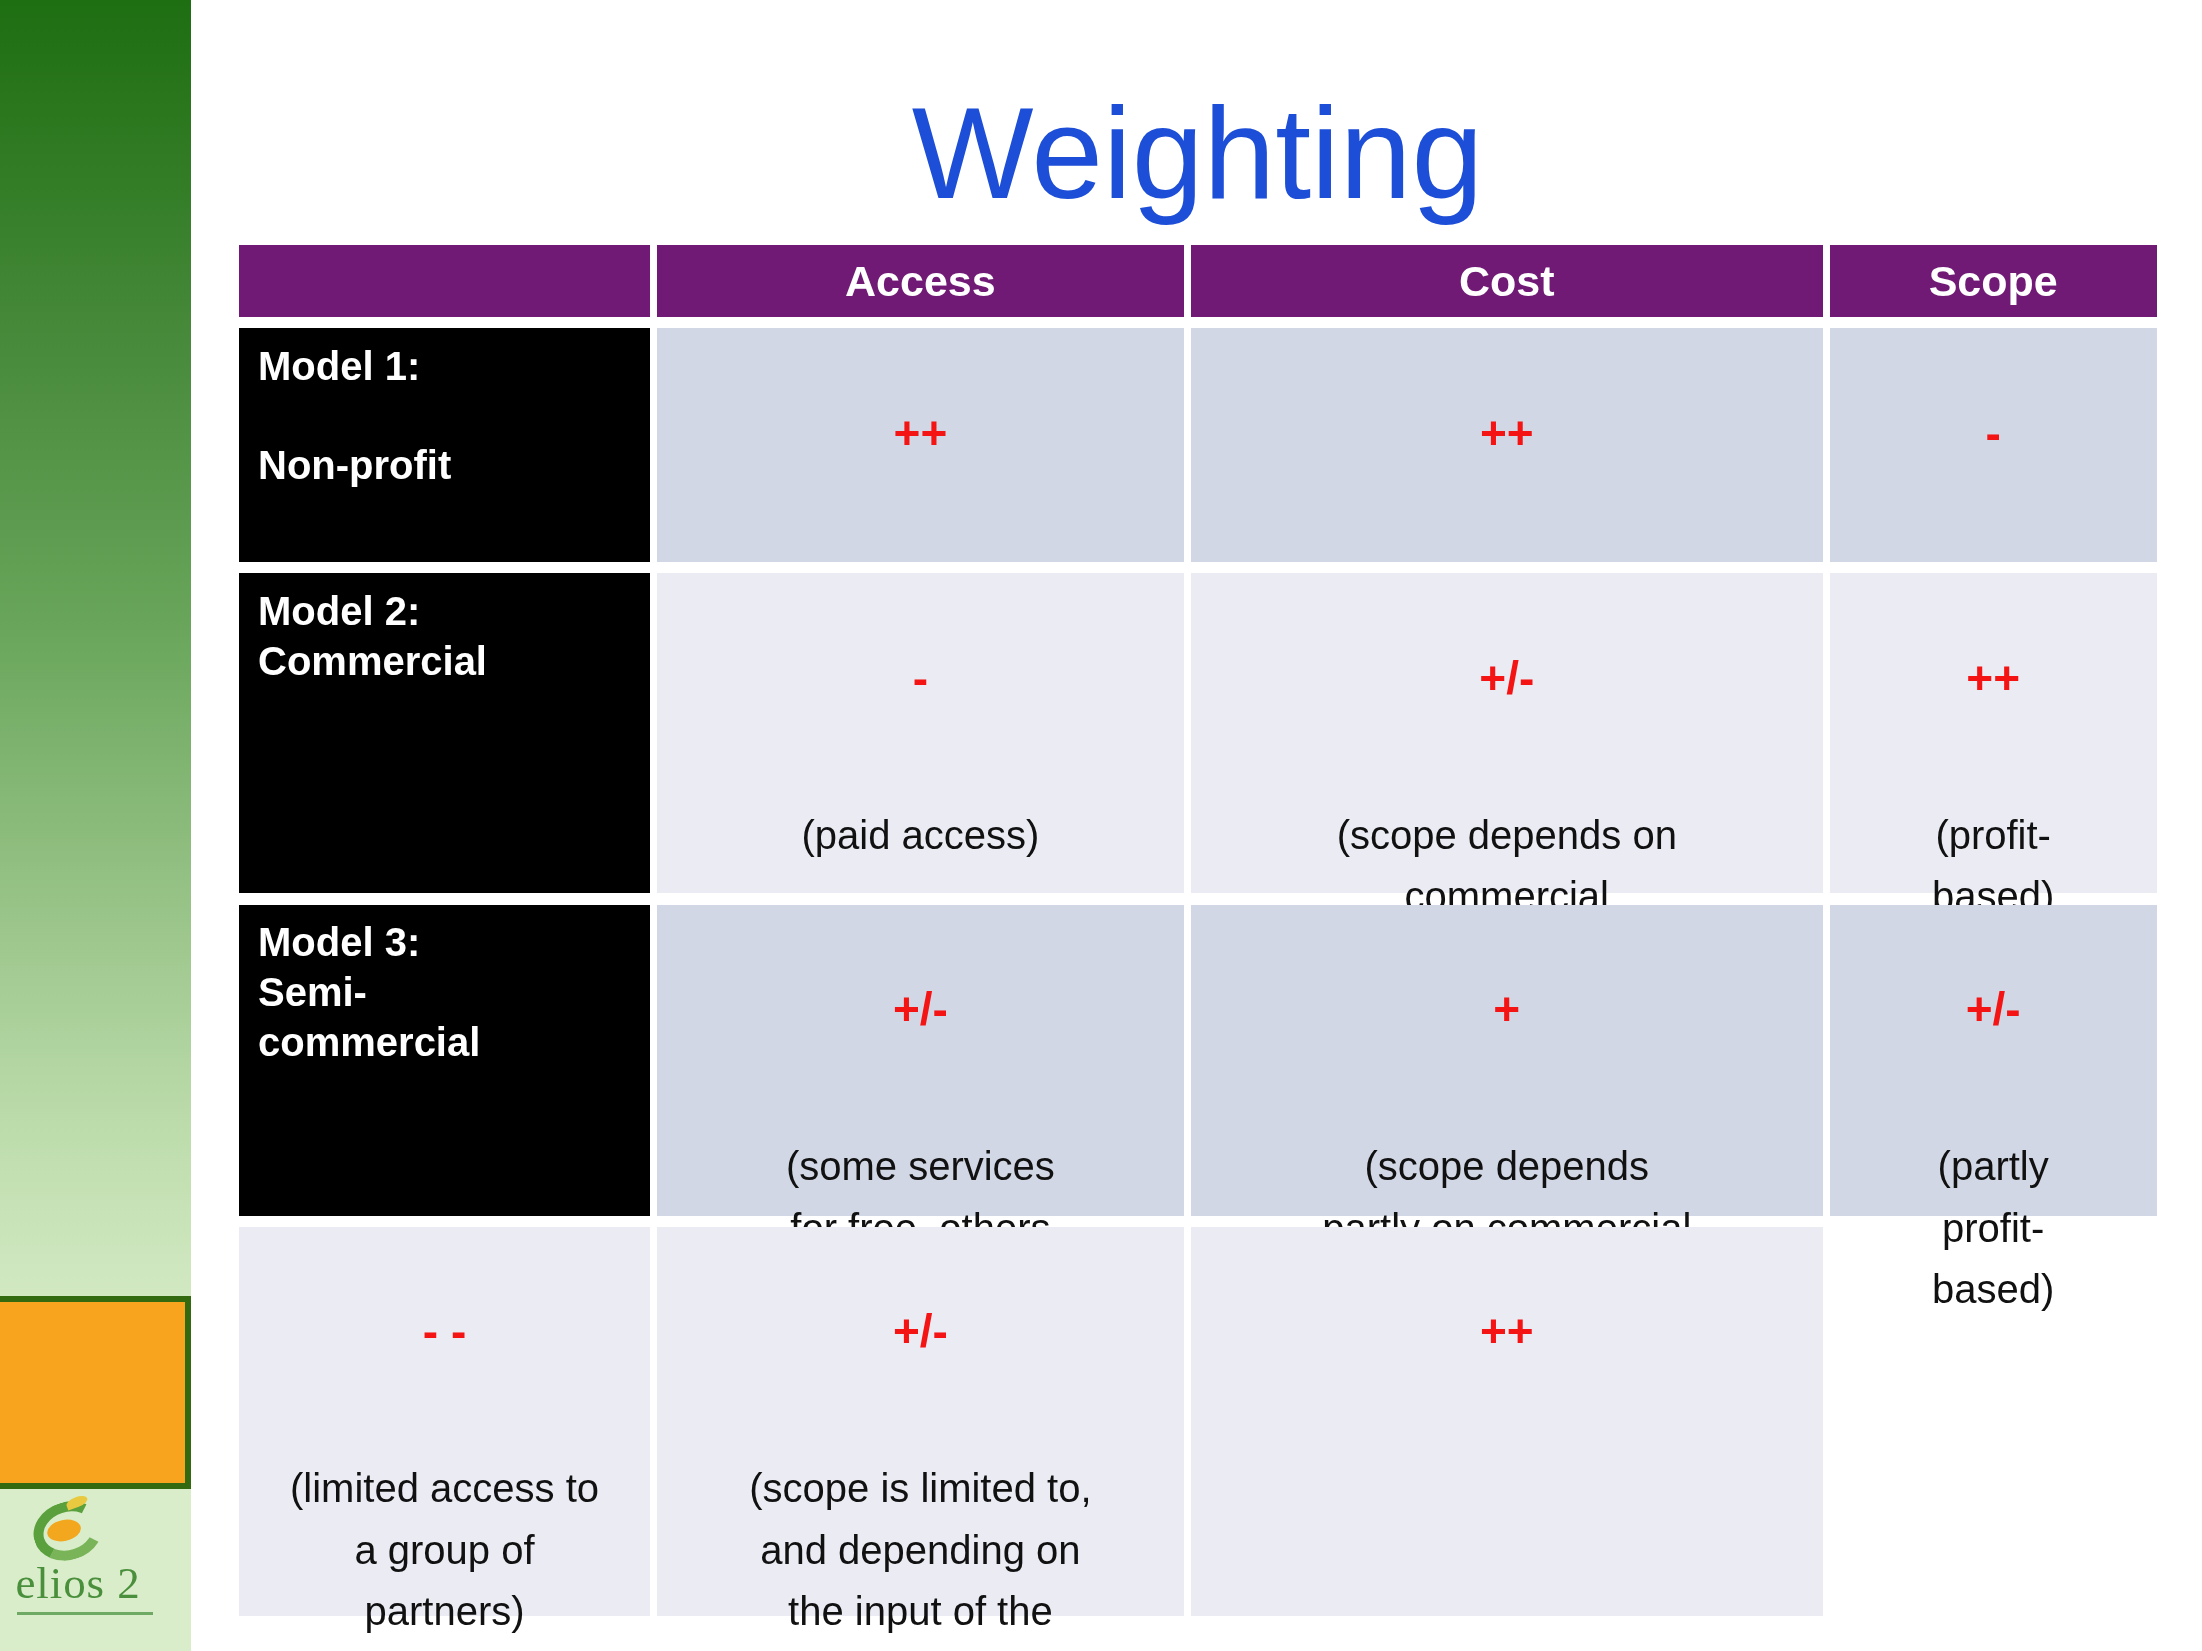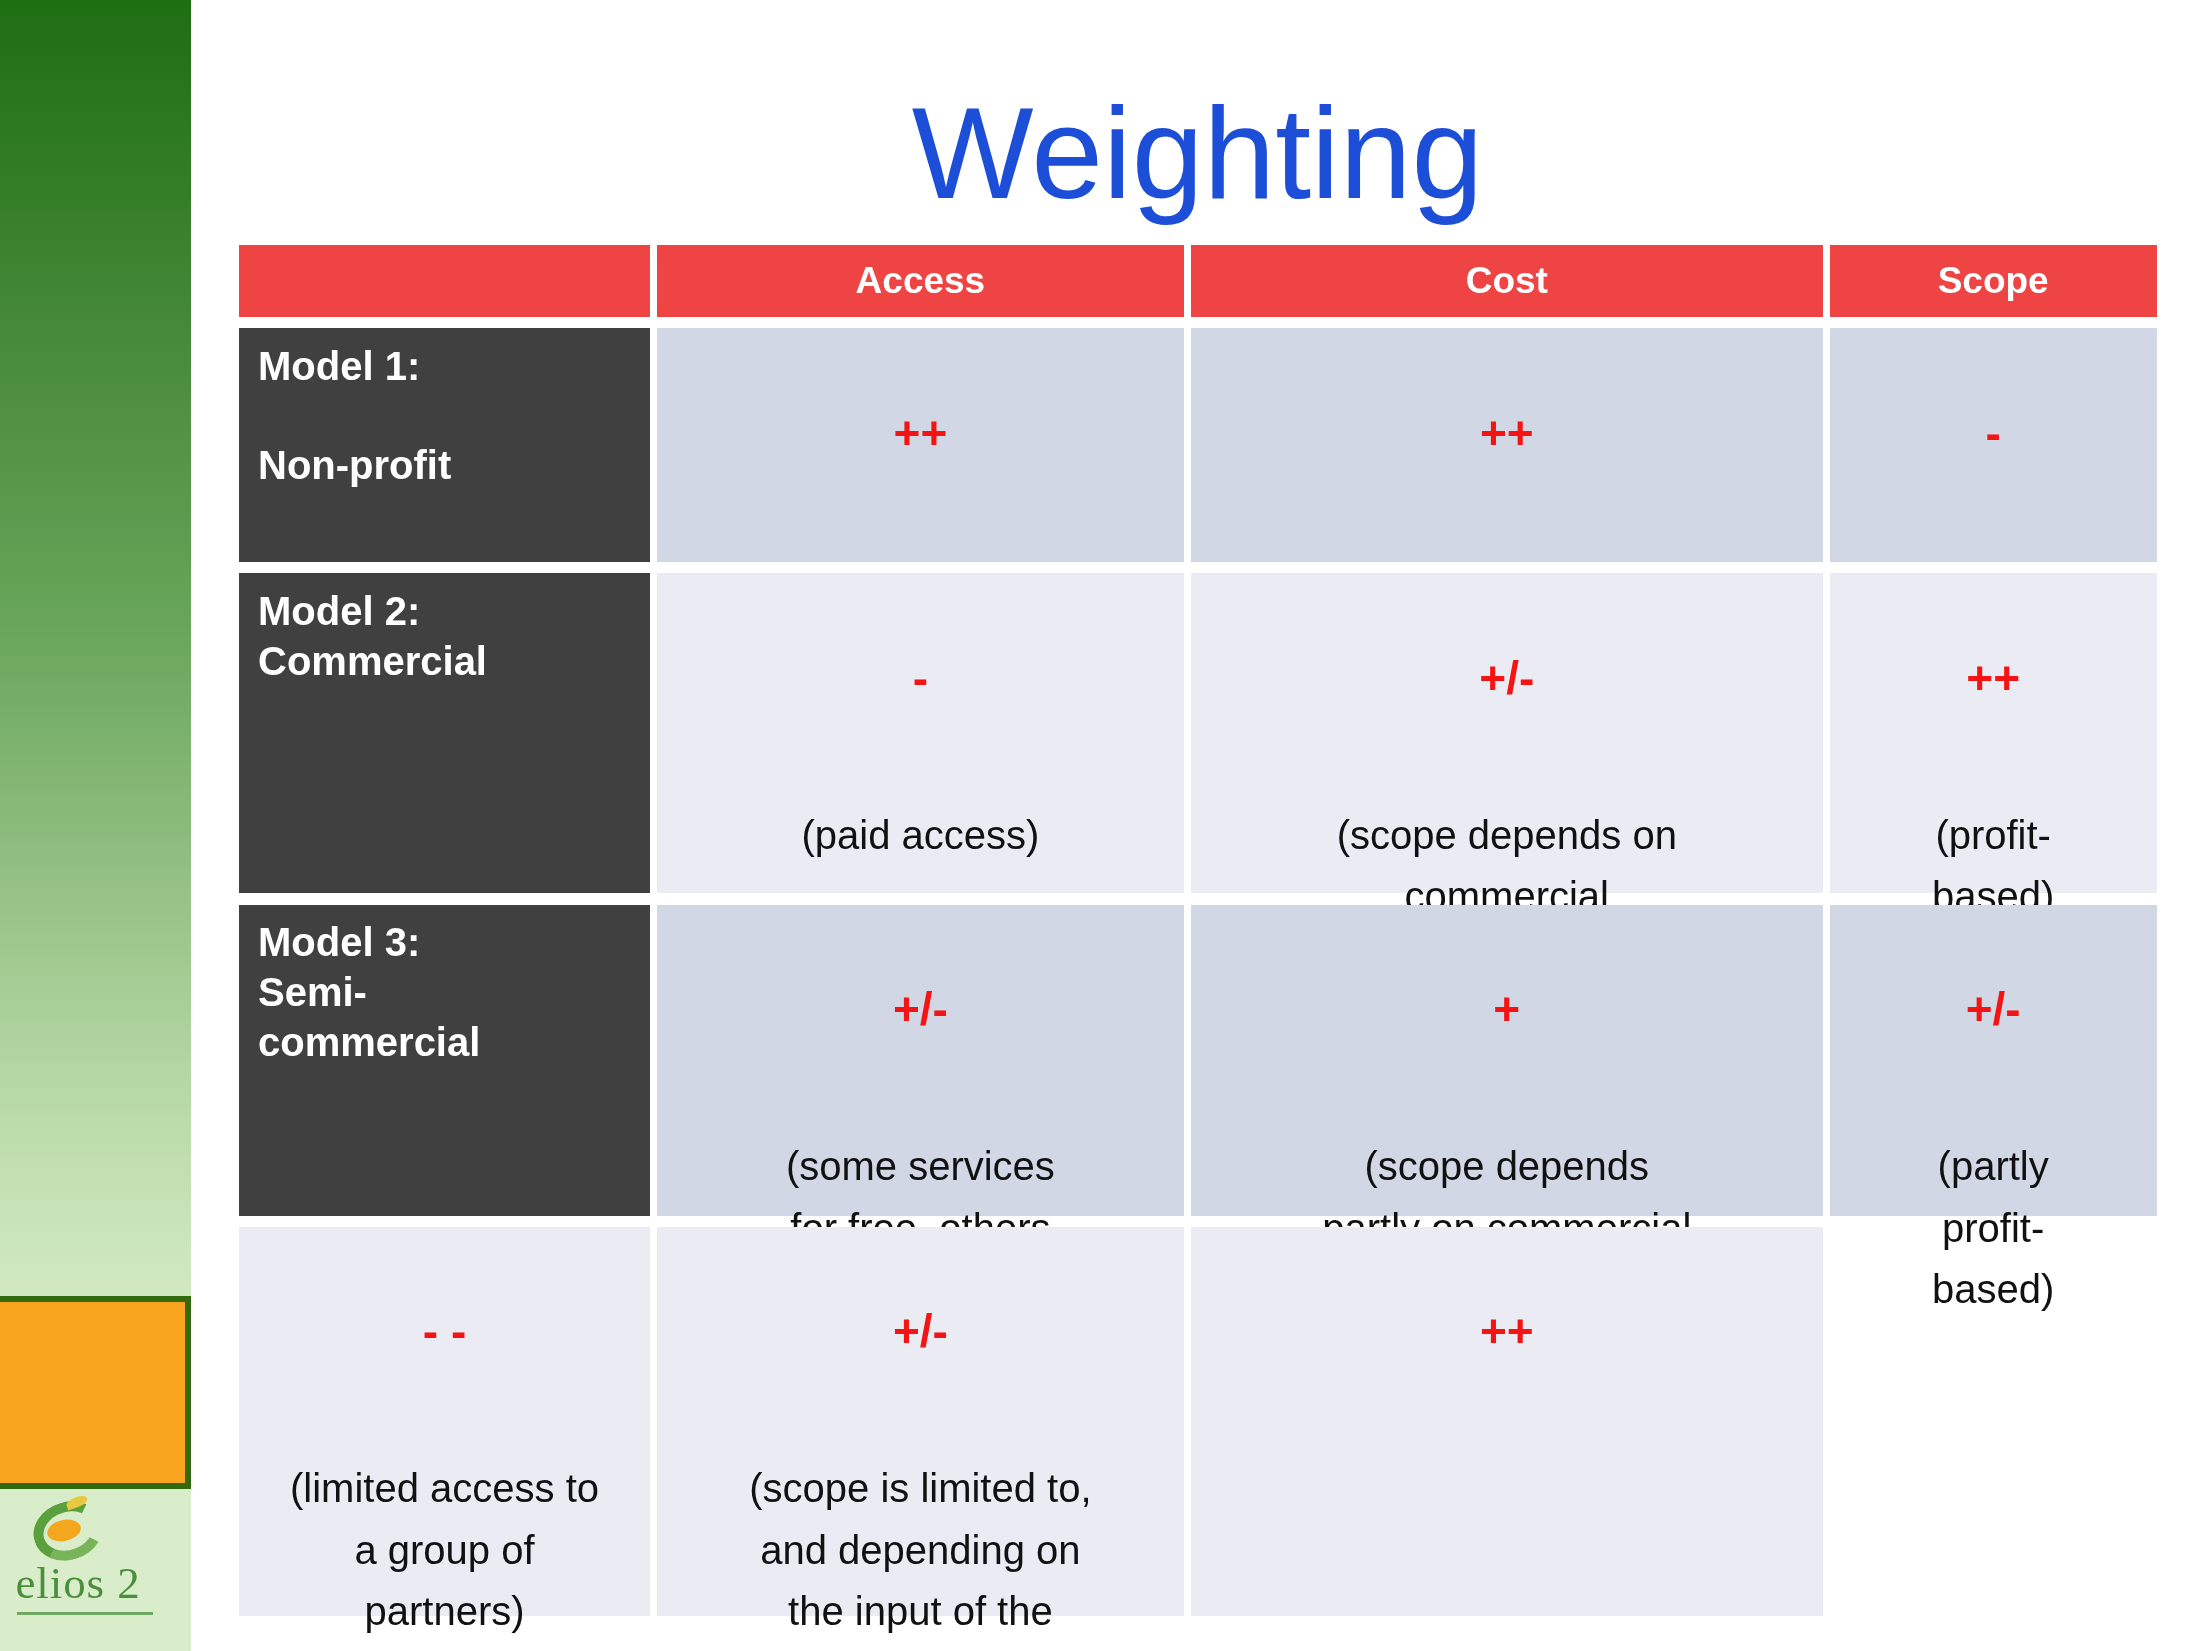"Access" .hdr { background: #ef4444 -> #701a75; font-size: 37px -> 43px }
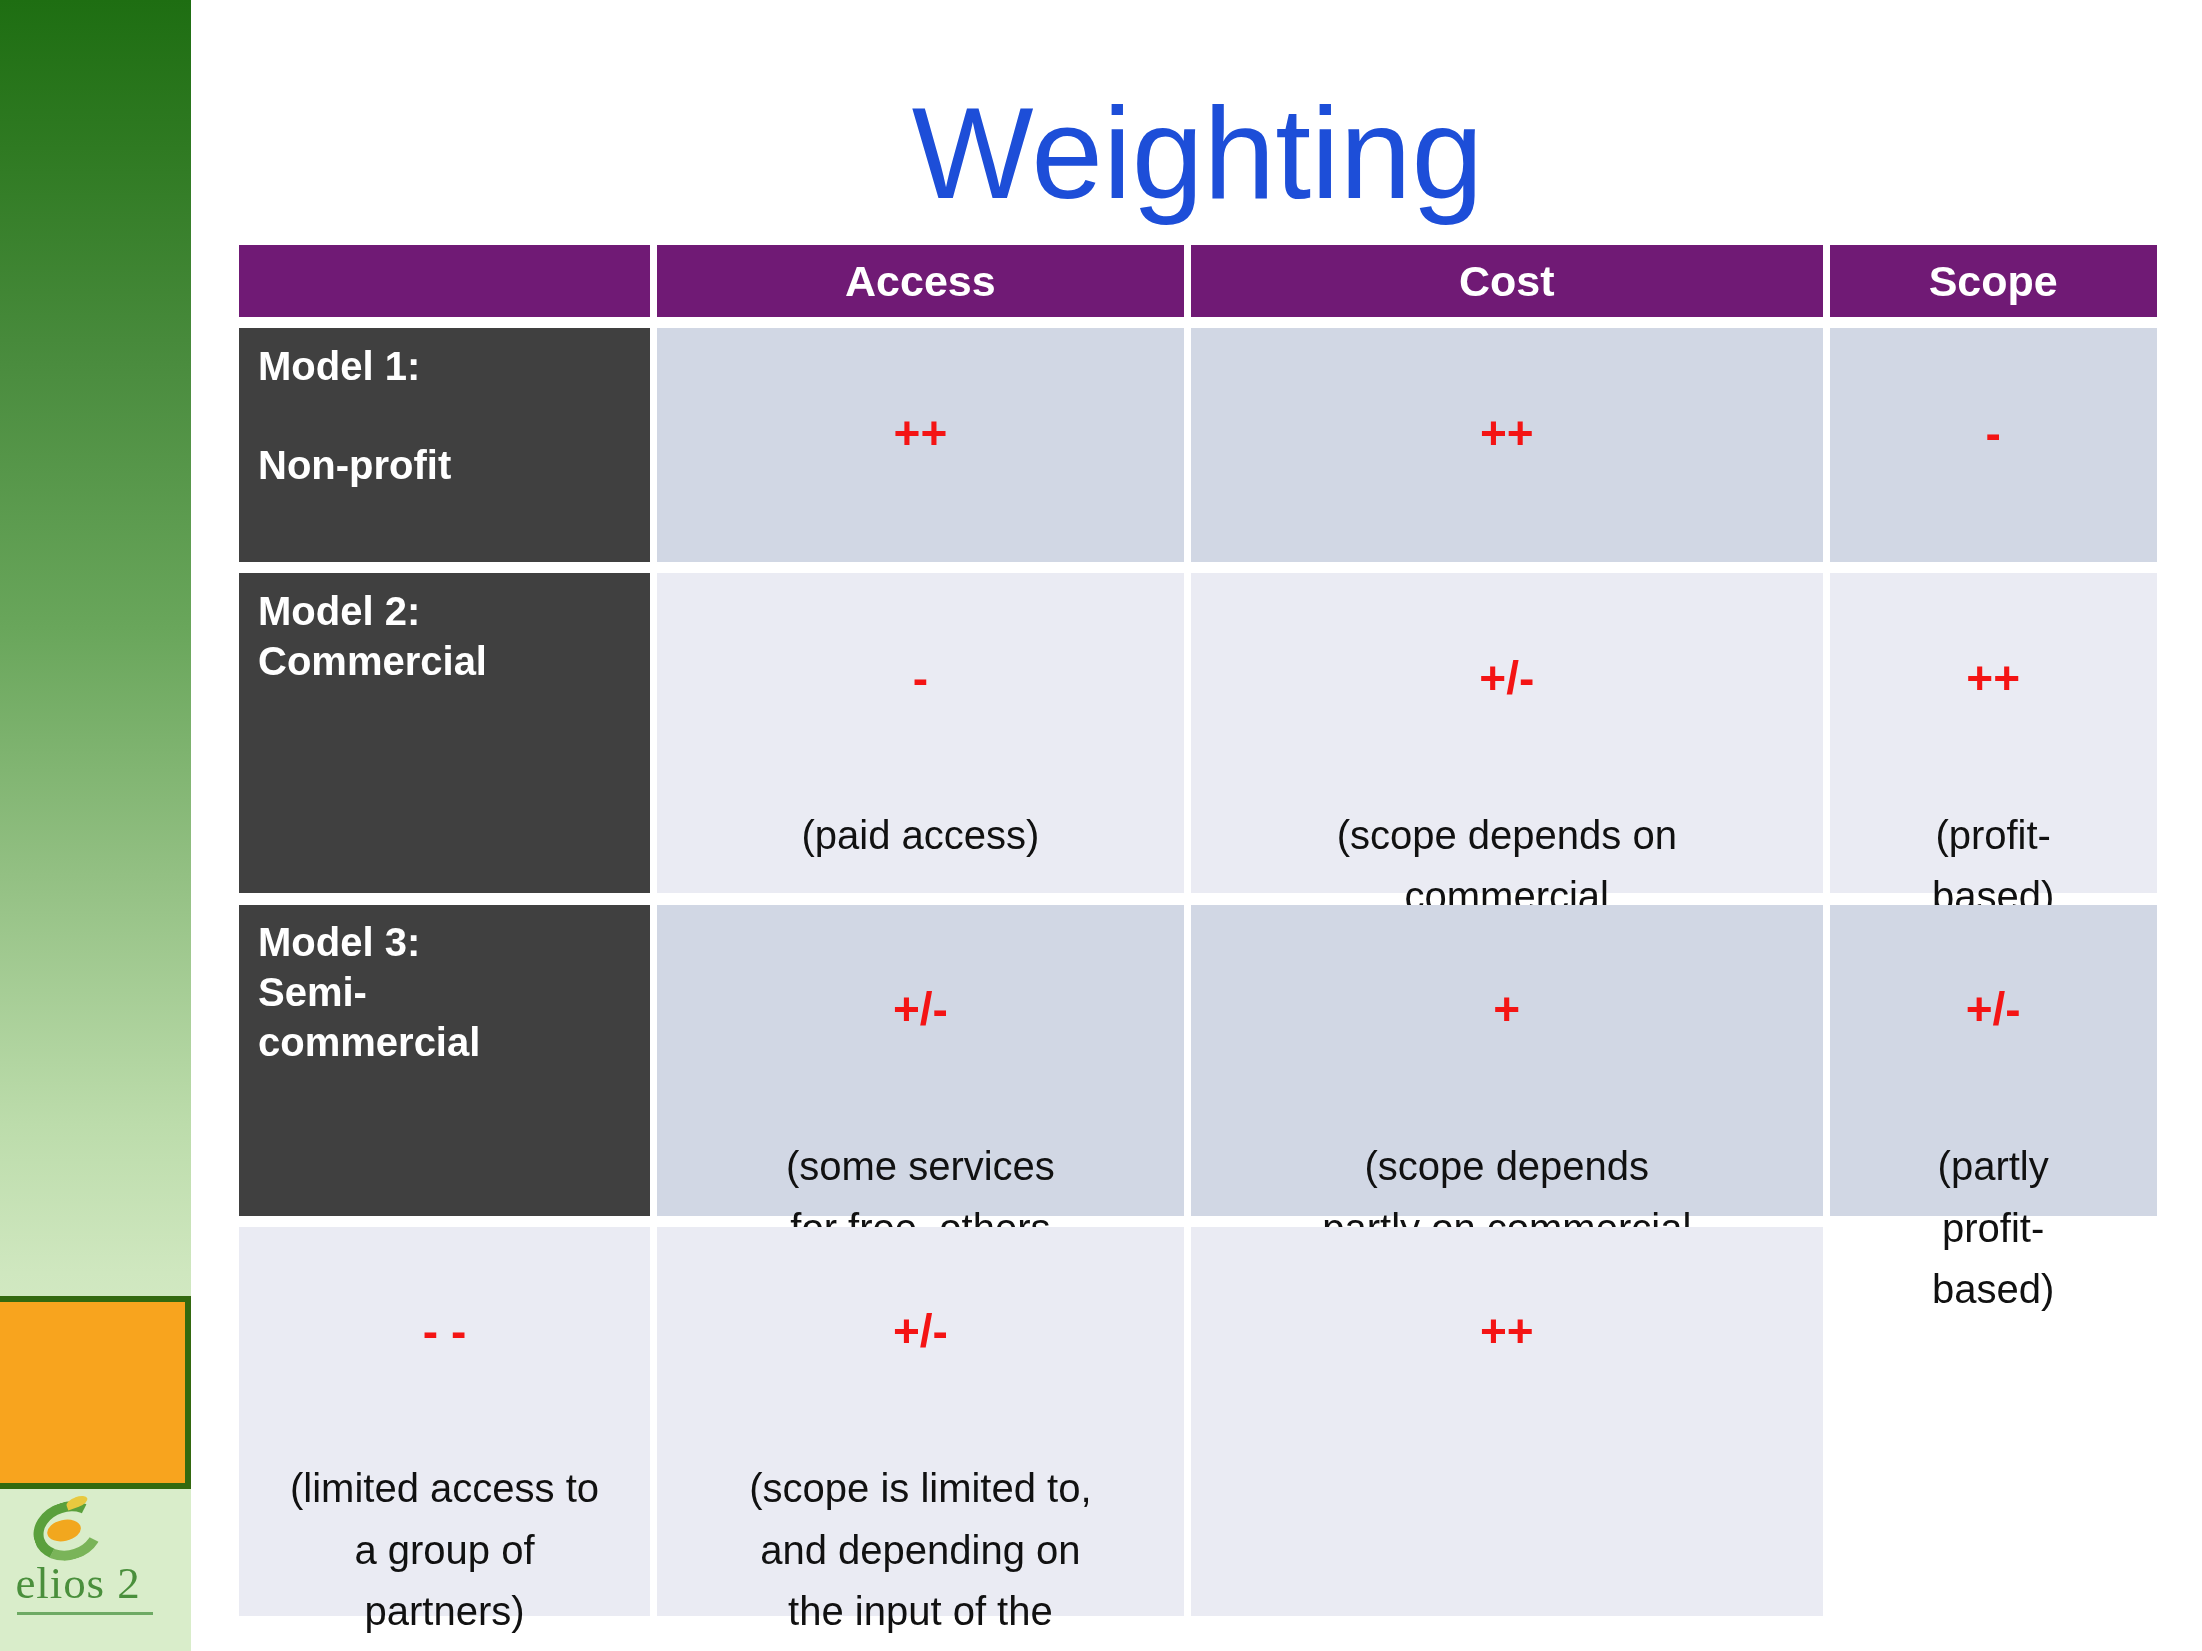"Model 1:" .label { background: #404040 -> #000000 }
